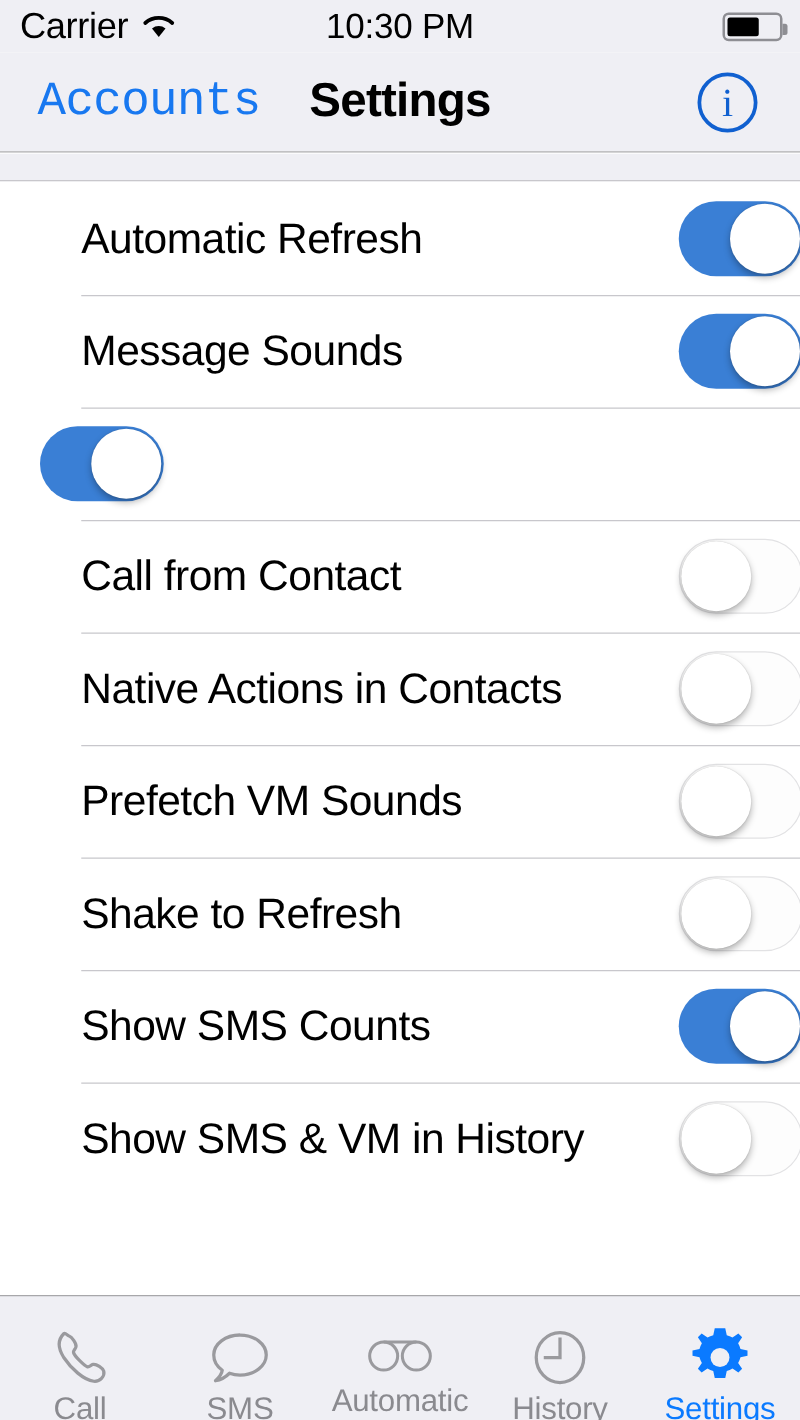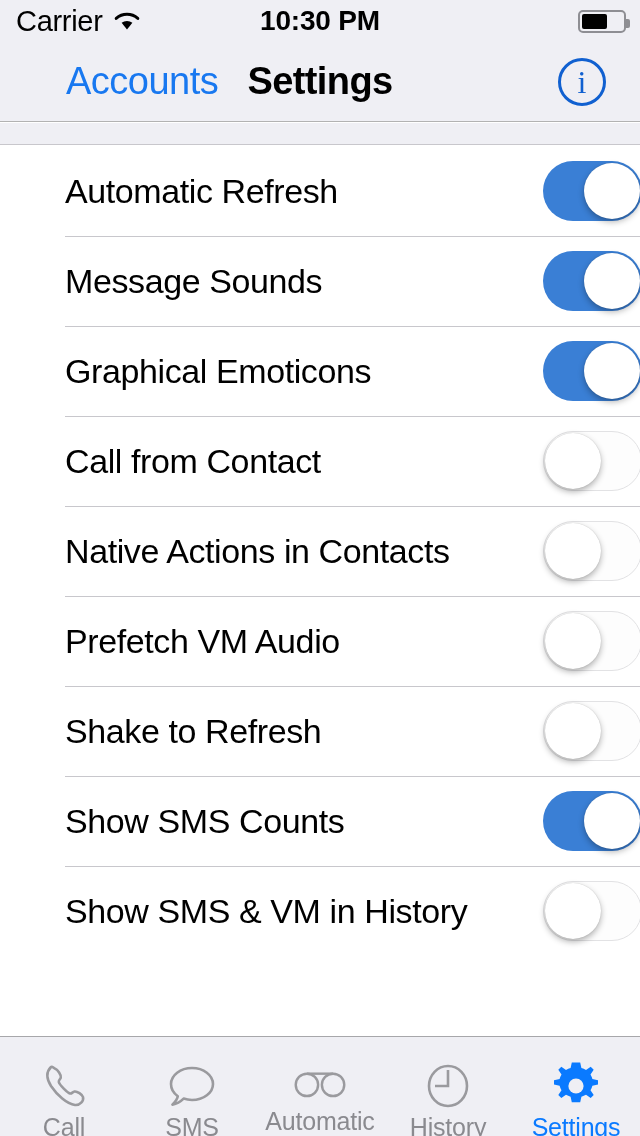"10:30 PM" .sb-center { font-weight: bold -> normal }
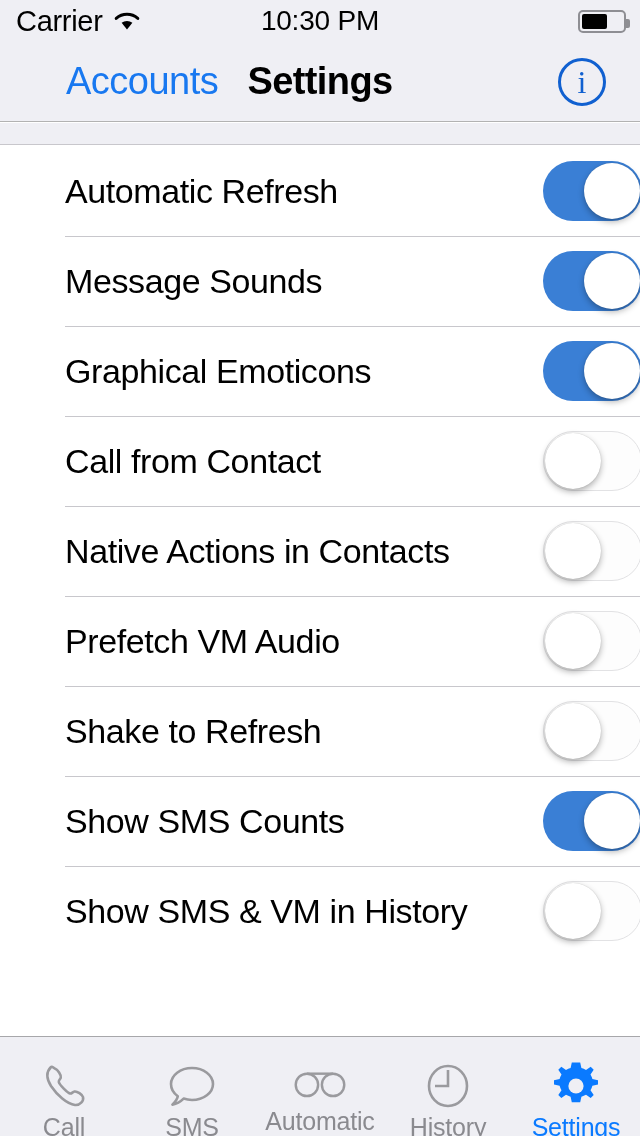"Accounts" .nav-back { font-family: Liberation Sans, sans-serif -> Liberation Mono, monospace; margin-left: 36px -> none }
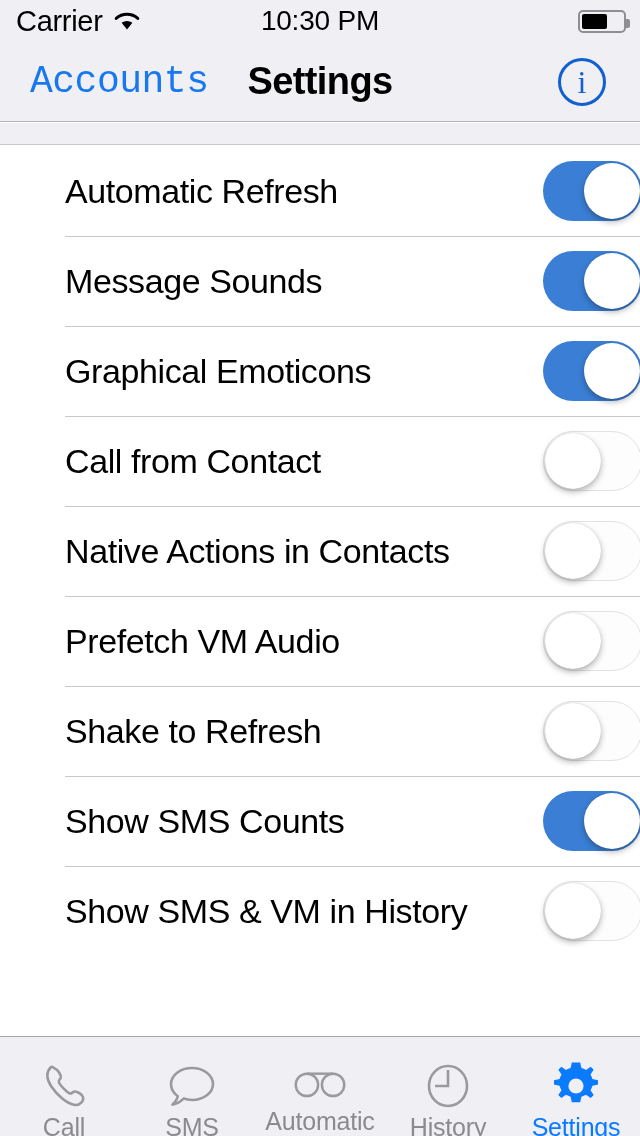"Graphical Emoticons" div.row-label { html: <div>Graphical Emoticons</div> -> none }
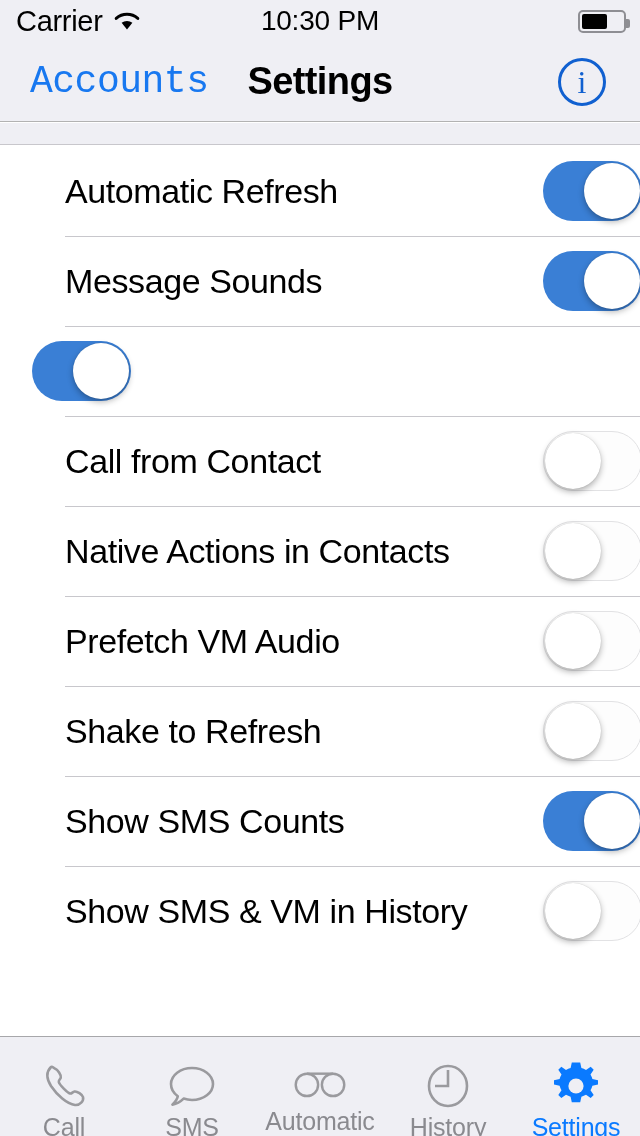"Prefetch VM Audio" div.row-label { text: Audio -> Sounds }
